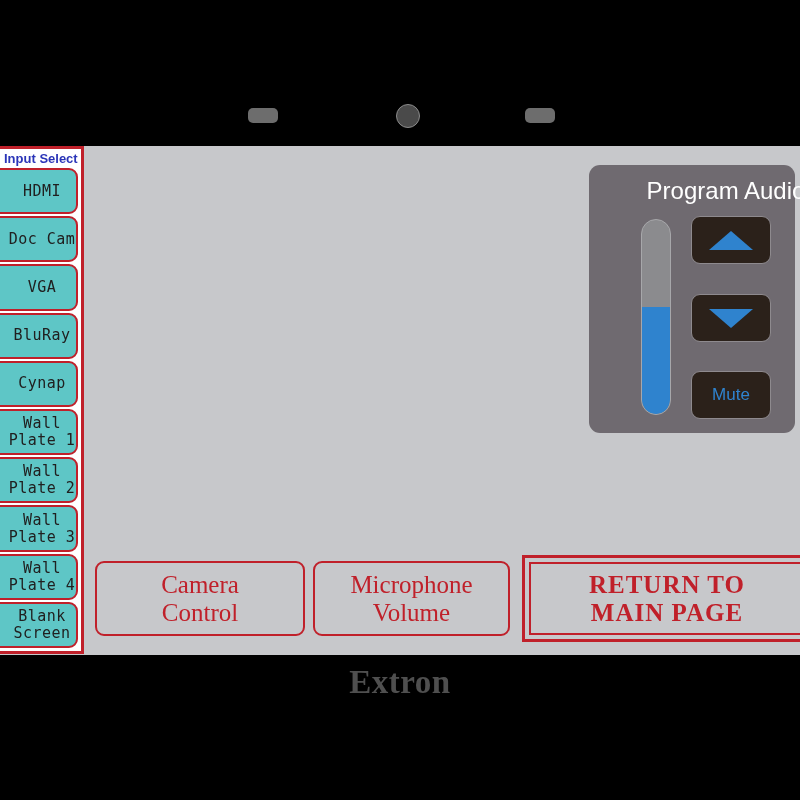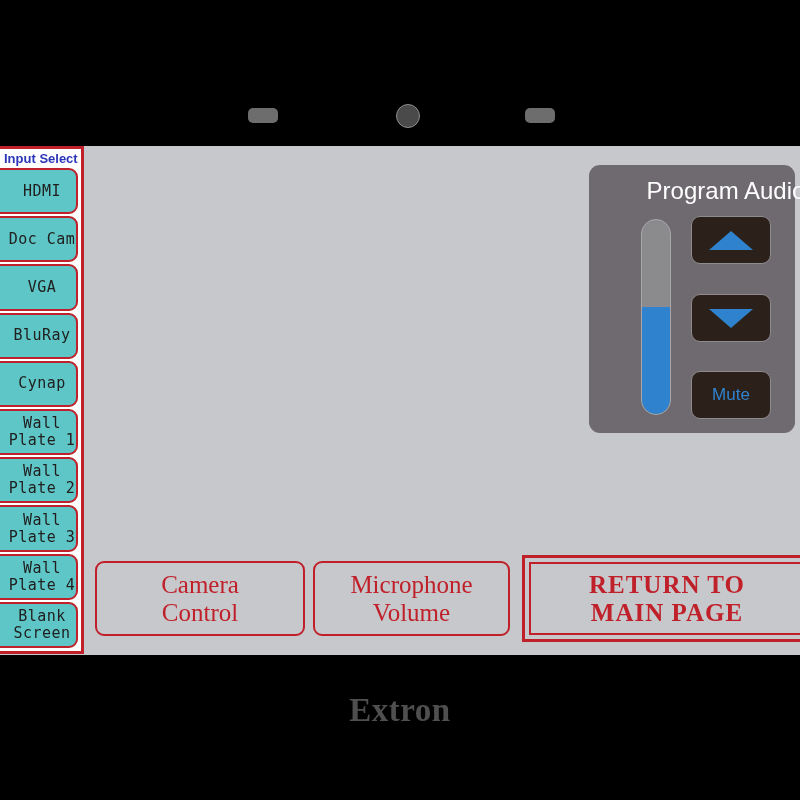"Extron" #brand-logo { margin-top: 28px -> none }
